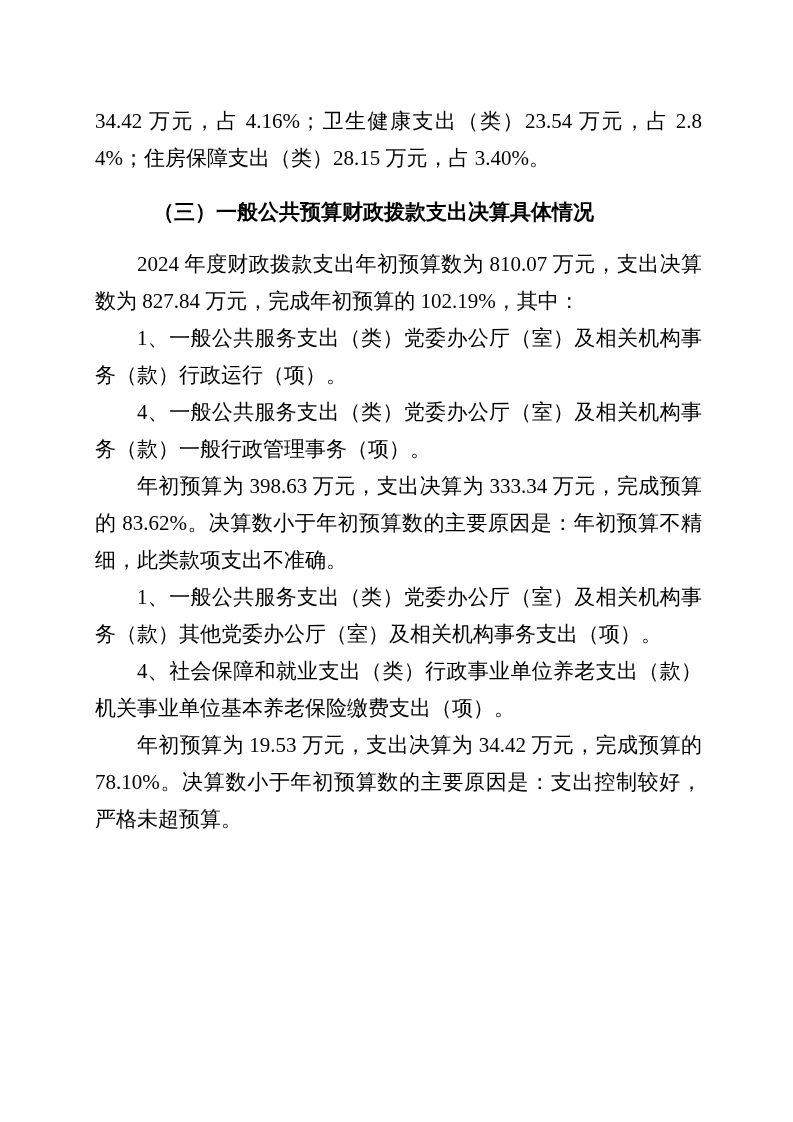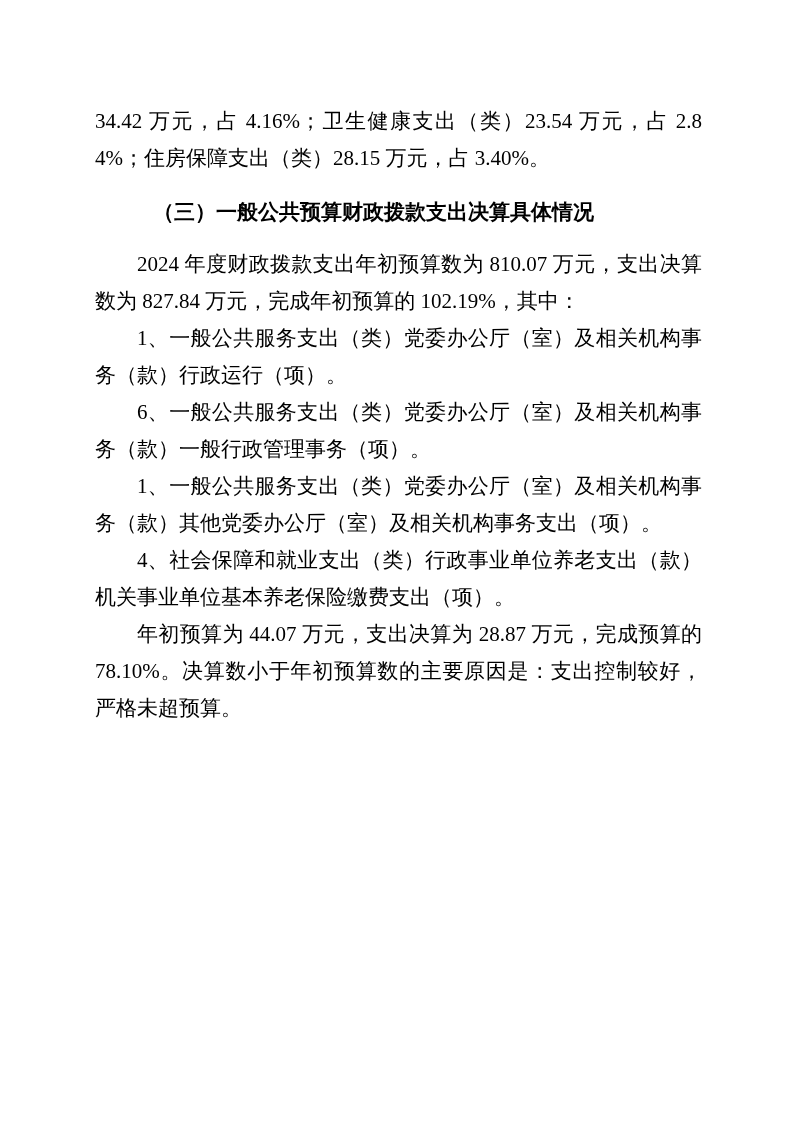"6、一般公共服务支出（类）党委办公厅（室）及相关机构事务（款）一般行政管理事务（" p.para { text: 6 -> 4 }
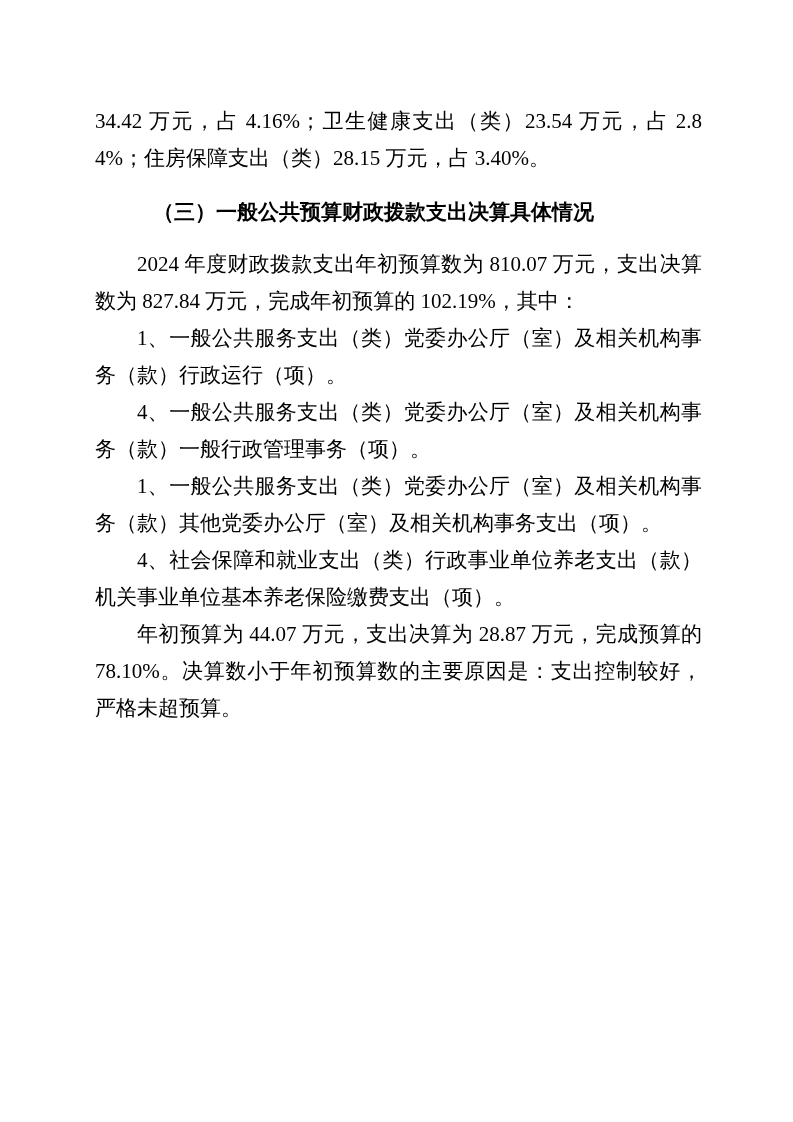"年初预算为 398.63 万元，支出决算为 333.34 万元，完成预算的" p.para { html: none -> <p>年初预算为 398.63 万元，支出决算为 333.34 万元，完成预算的 83.62%。决算数小于年初预算数的主要原因是：年初预算不精细，此类款项支出不准确。</p> }
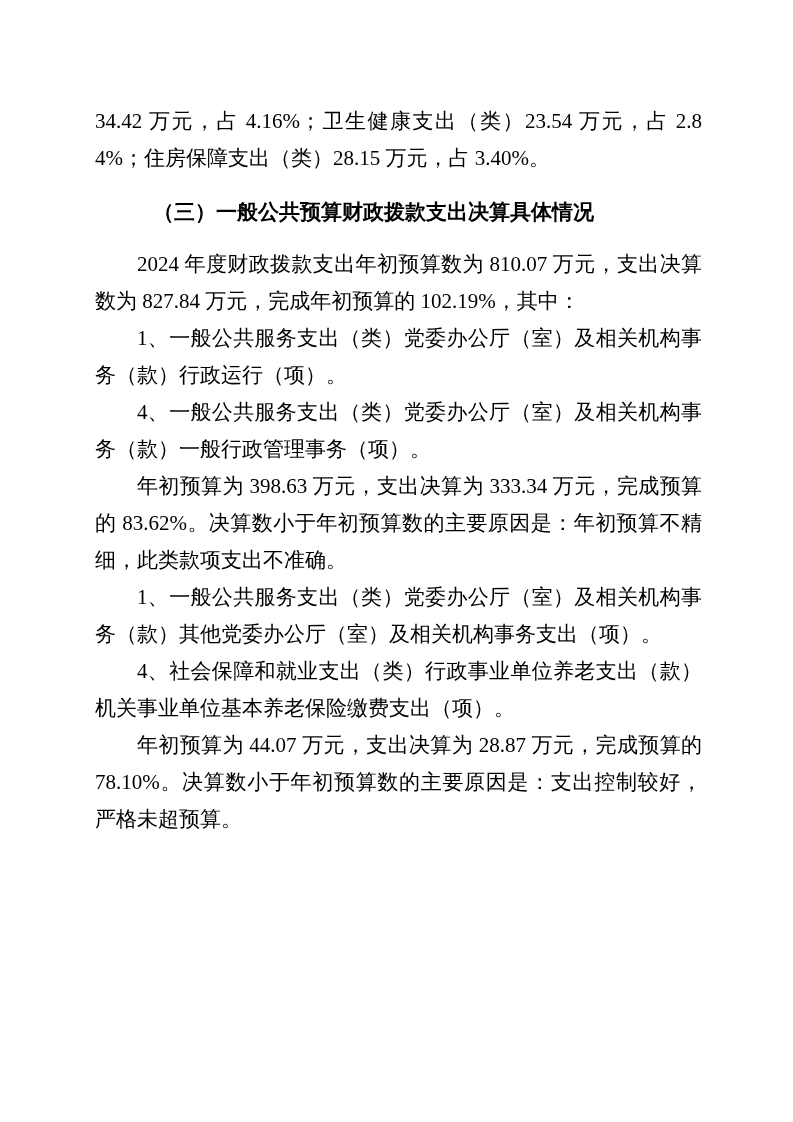"年初预算为 44.07 万元，支出决算为 28.87 万元，完成预算的" p.para { text: 44.07 万元，支出决算为 28.87 -> 19.53 万元，支出决算为 34.42 }
